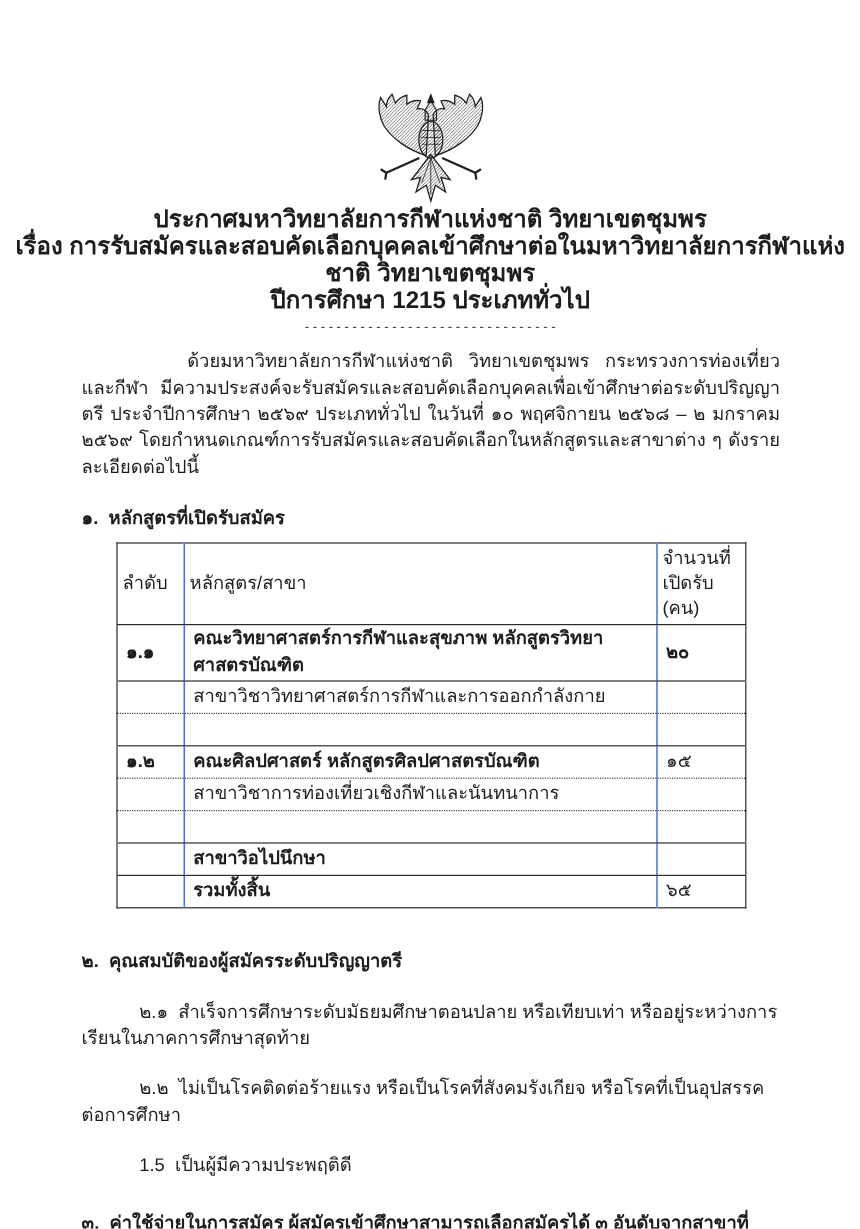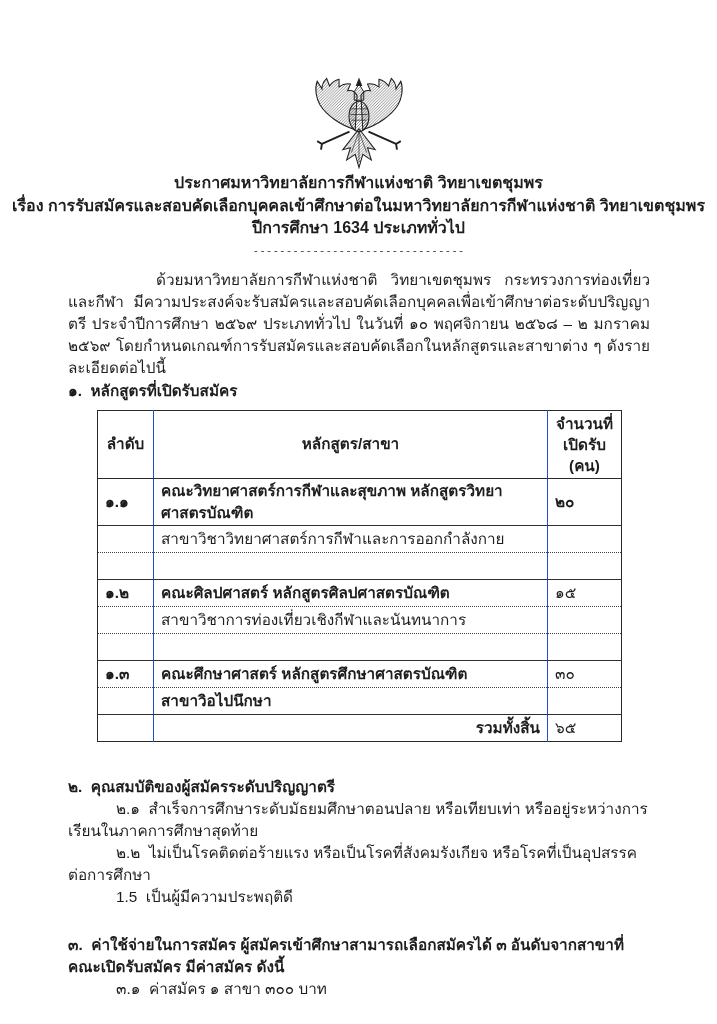"ประกาศมหาวิทยาลัยการกีฬาแห่งชาติ" .title { font-size: 16px -> 20px }
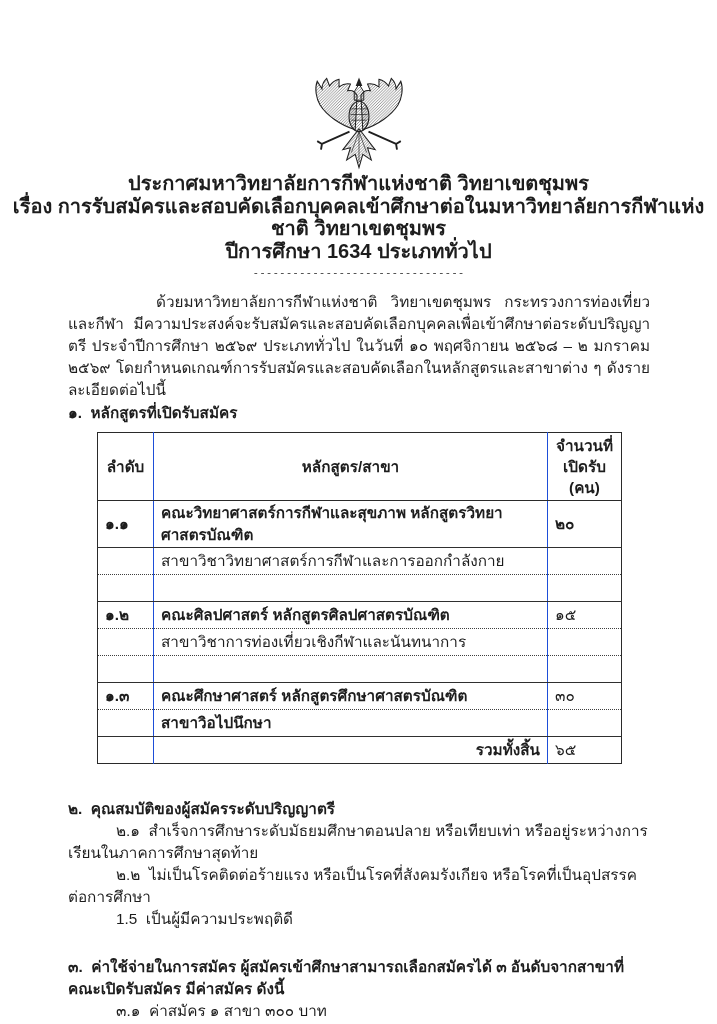"ปีการศึกษา 1634 ประเภททั่วไป" div.title { text: 1634 -> 1215 }
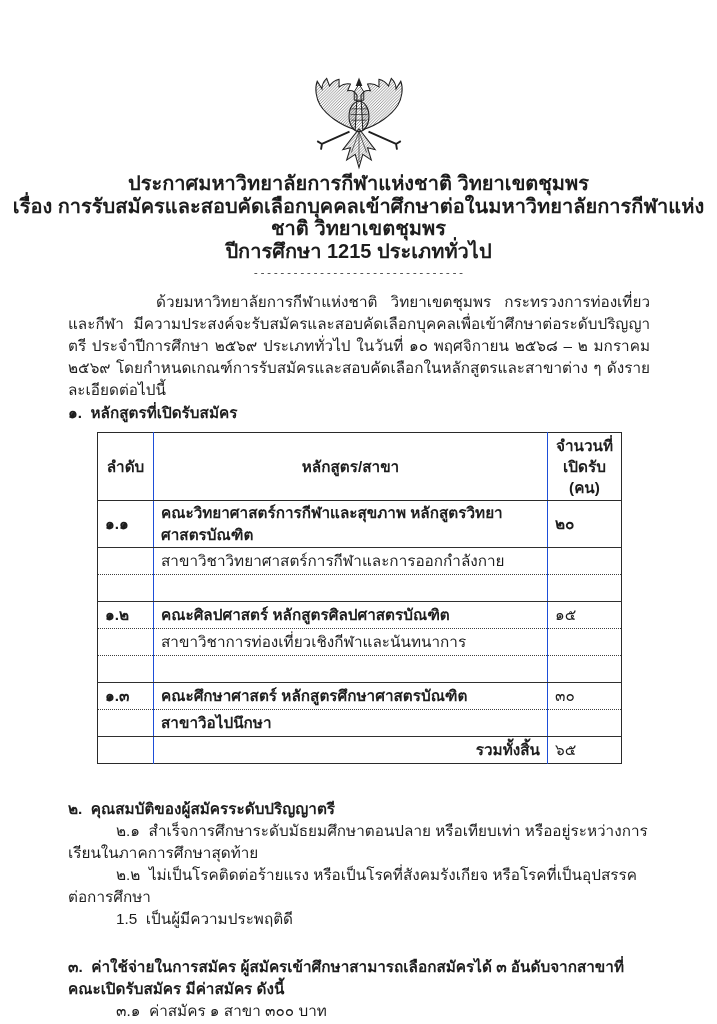"๑. หลักสูตรที่เปิดรับสมัคร" .sec1-heading { margin-top: 1px -> 21px }
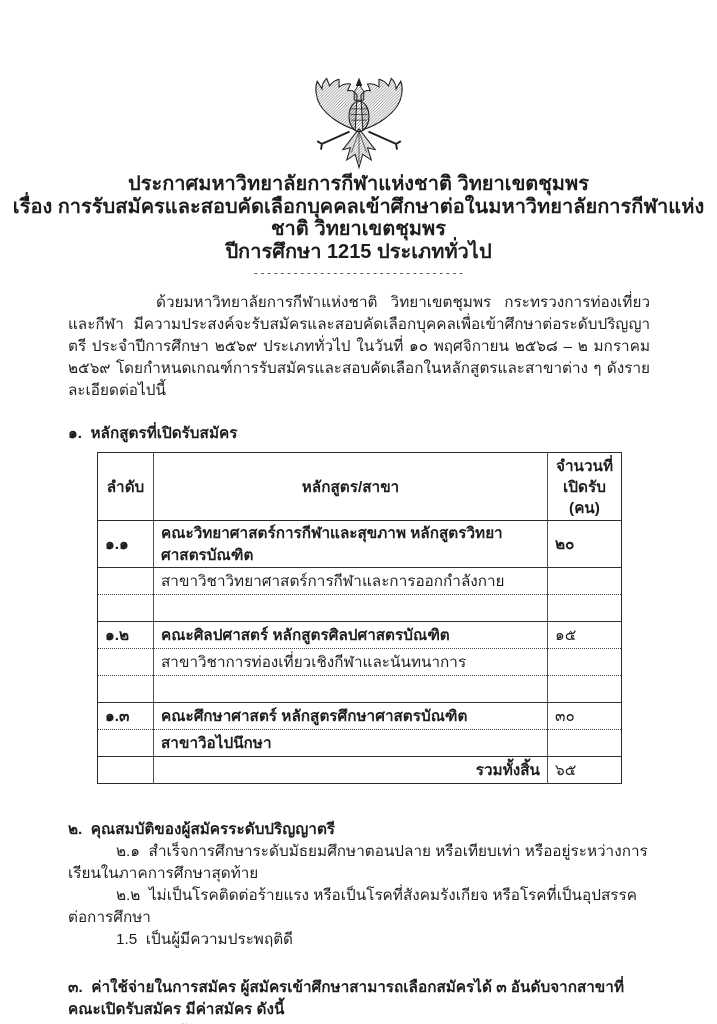"จำนวนที่" table.programs th { font-weight: bold -> normal; text-align: center -> left }
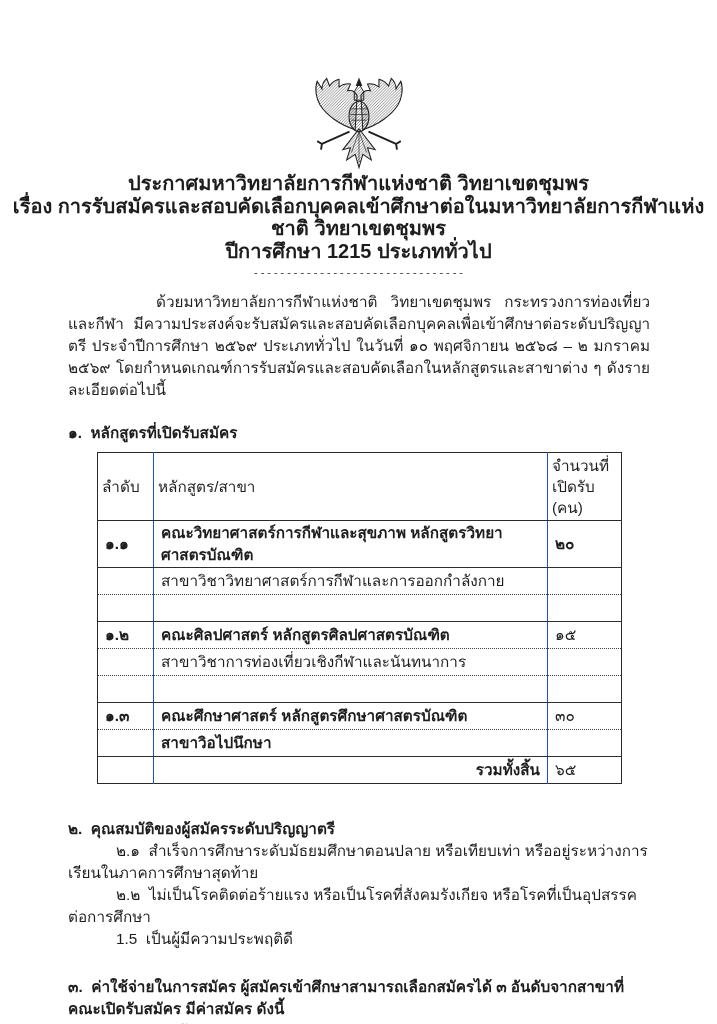"๑.๓" tr.row-main { html: <tr> <td>๑.๓</td> <td>คณะศึกษาศาสตร์ หลักสูตรศึกษาศาสตรบัณฑิต</td> <td>๓๐</td> </tr> -> none }
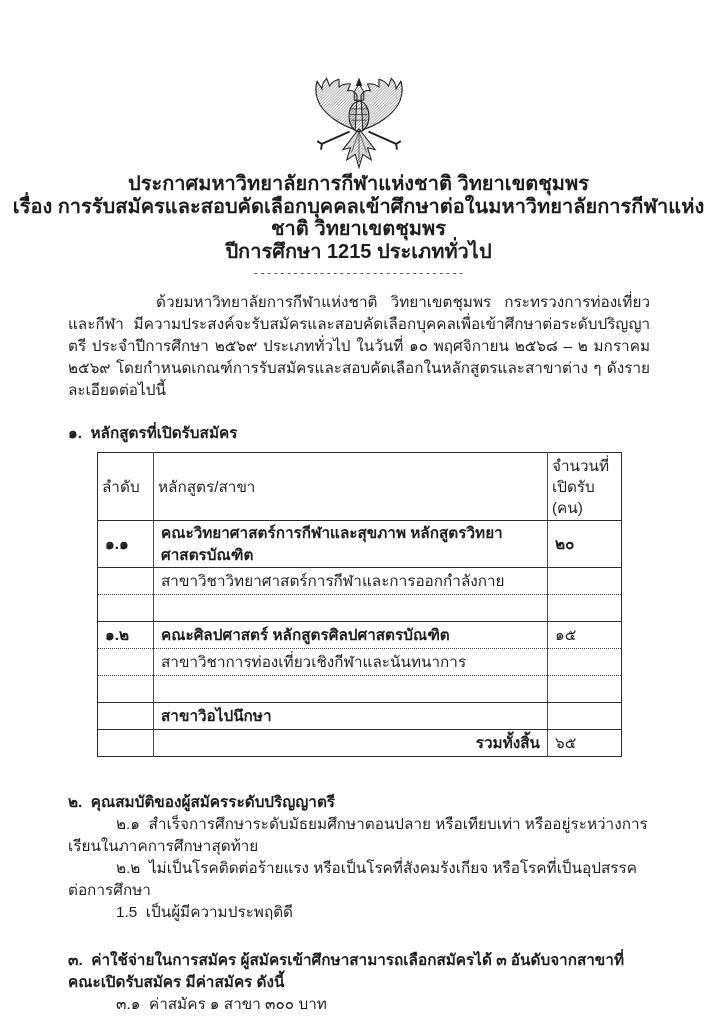"รวมทั้งสิ้น" .row-total td.cell-program { text-align: right -> left }
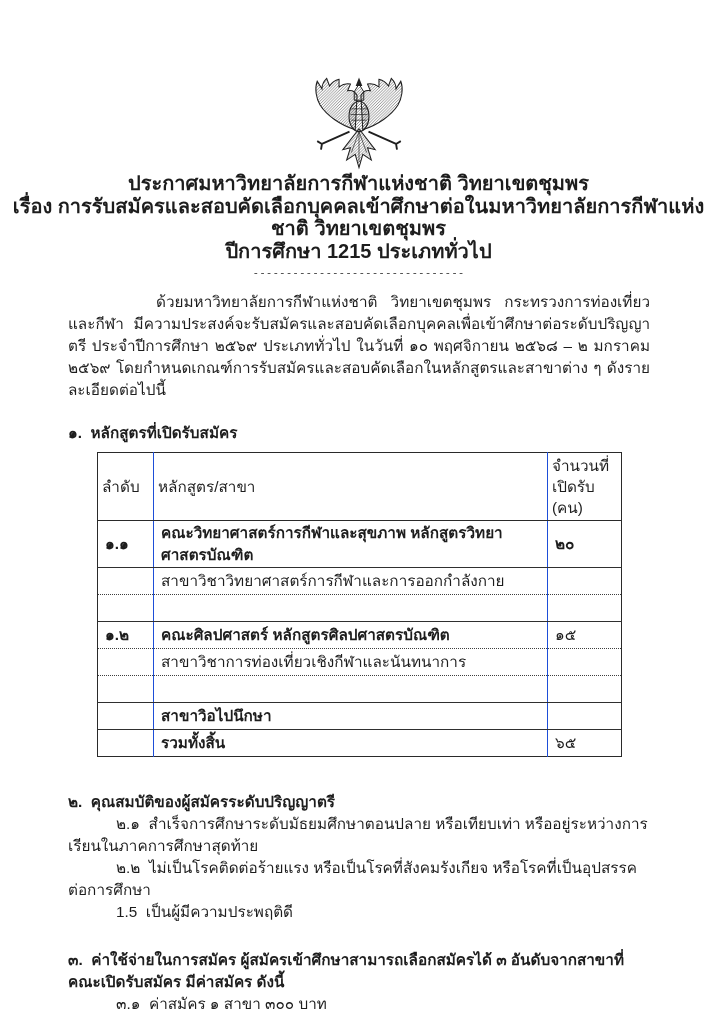"๒.๑ สำเร็จการศึกษาระดับมัธยมศึกษาตอนปลาย" .list-item { margin-top: 0 -> 20px }
